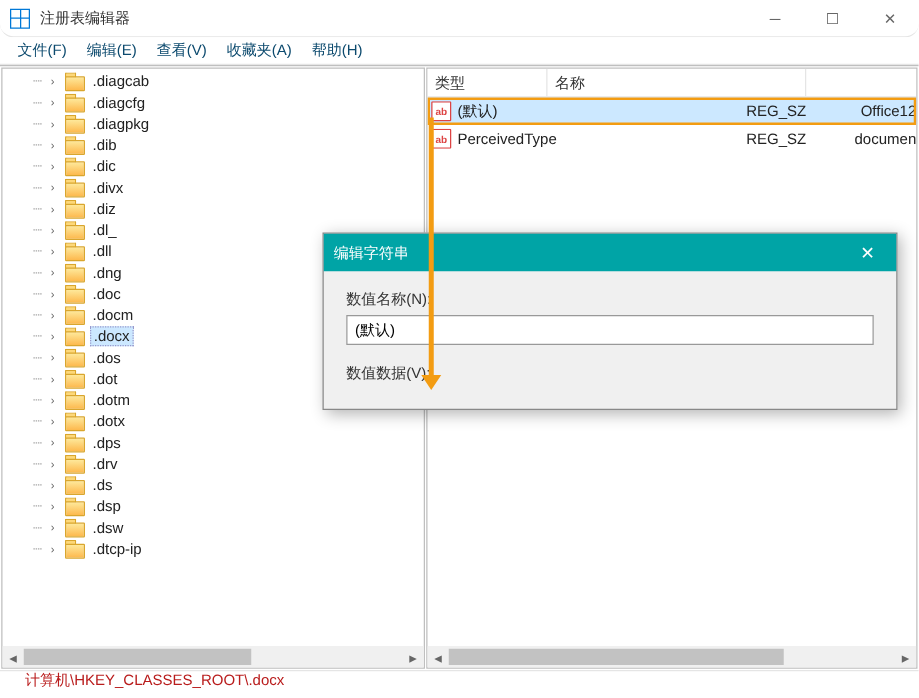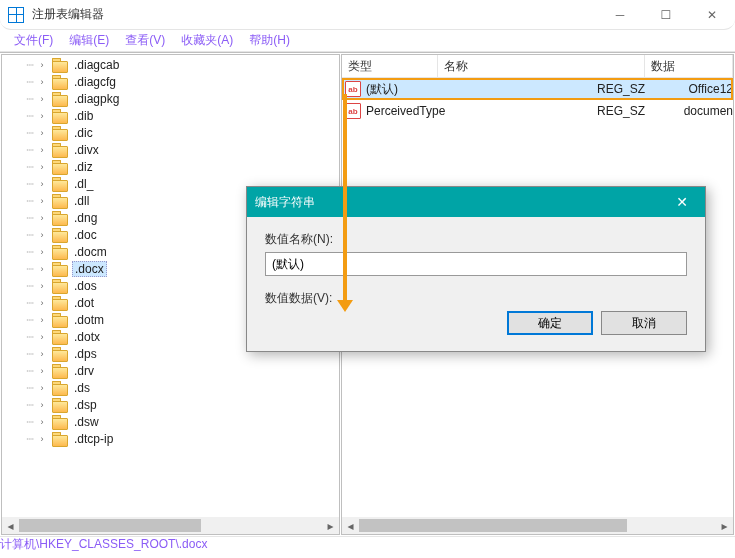"文件(F)" .menuitem { color: #8b5cf6 -> #0c4a6e }
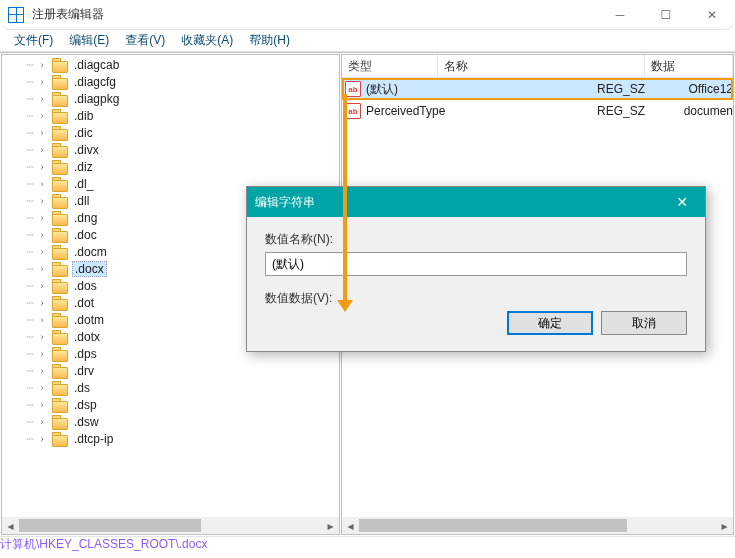"数据" div.list-col { html: <div>数据</div> -> none }
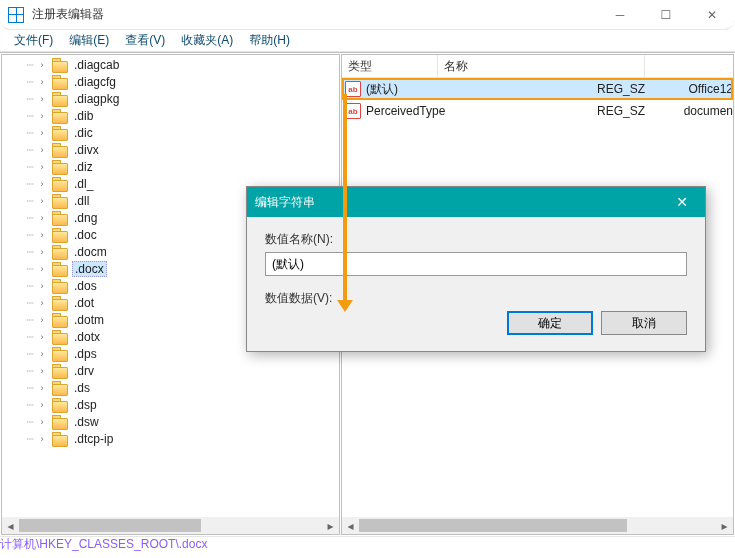"编辑字符串" .dialog { left: 246px -> 258px }
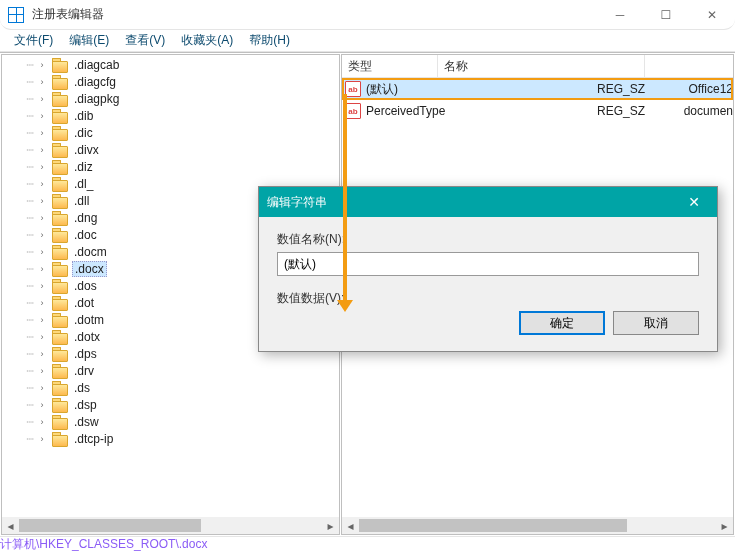"确定" div.dlg-buttons { html: <div> <button>确定</button> <button>取消</button> </div> -> none }
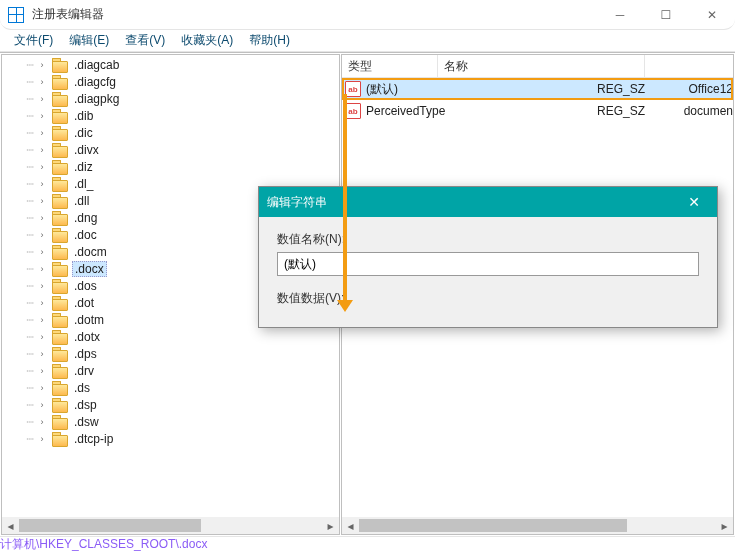"计算机\HKEY_CLASSES_ROOT\.docx" .statusbar { color: #8b5cf6 -> #b91c1c; padding: 0 0 -> 0 20px }
